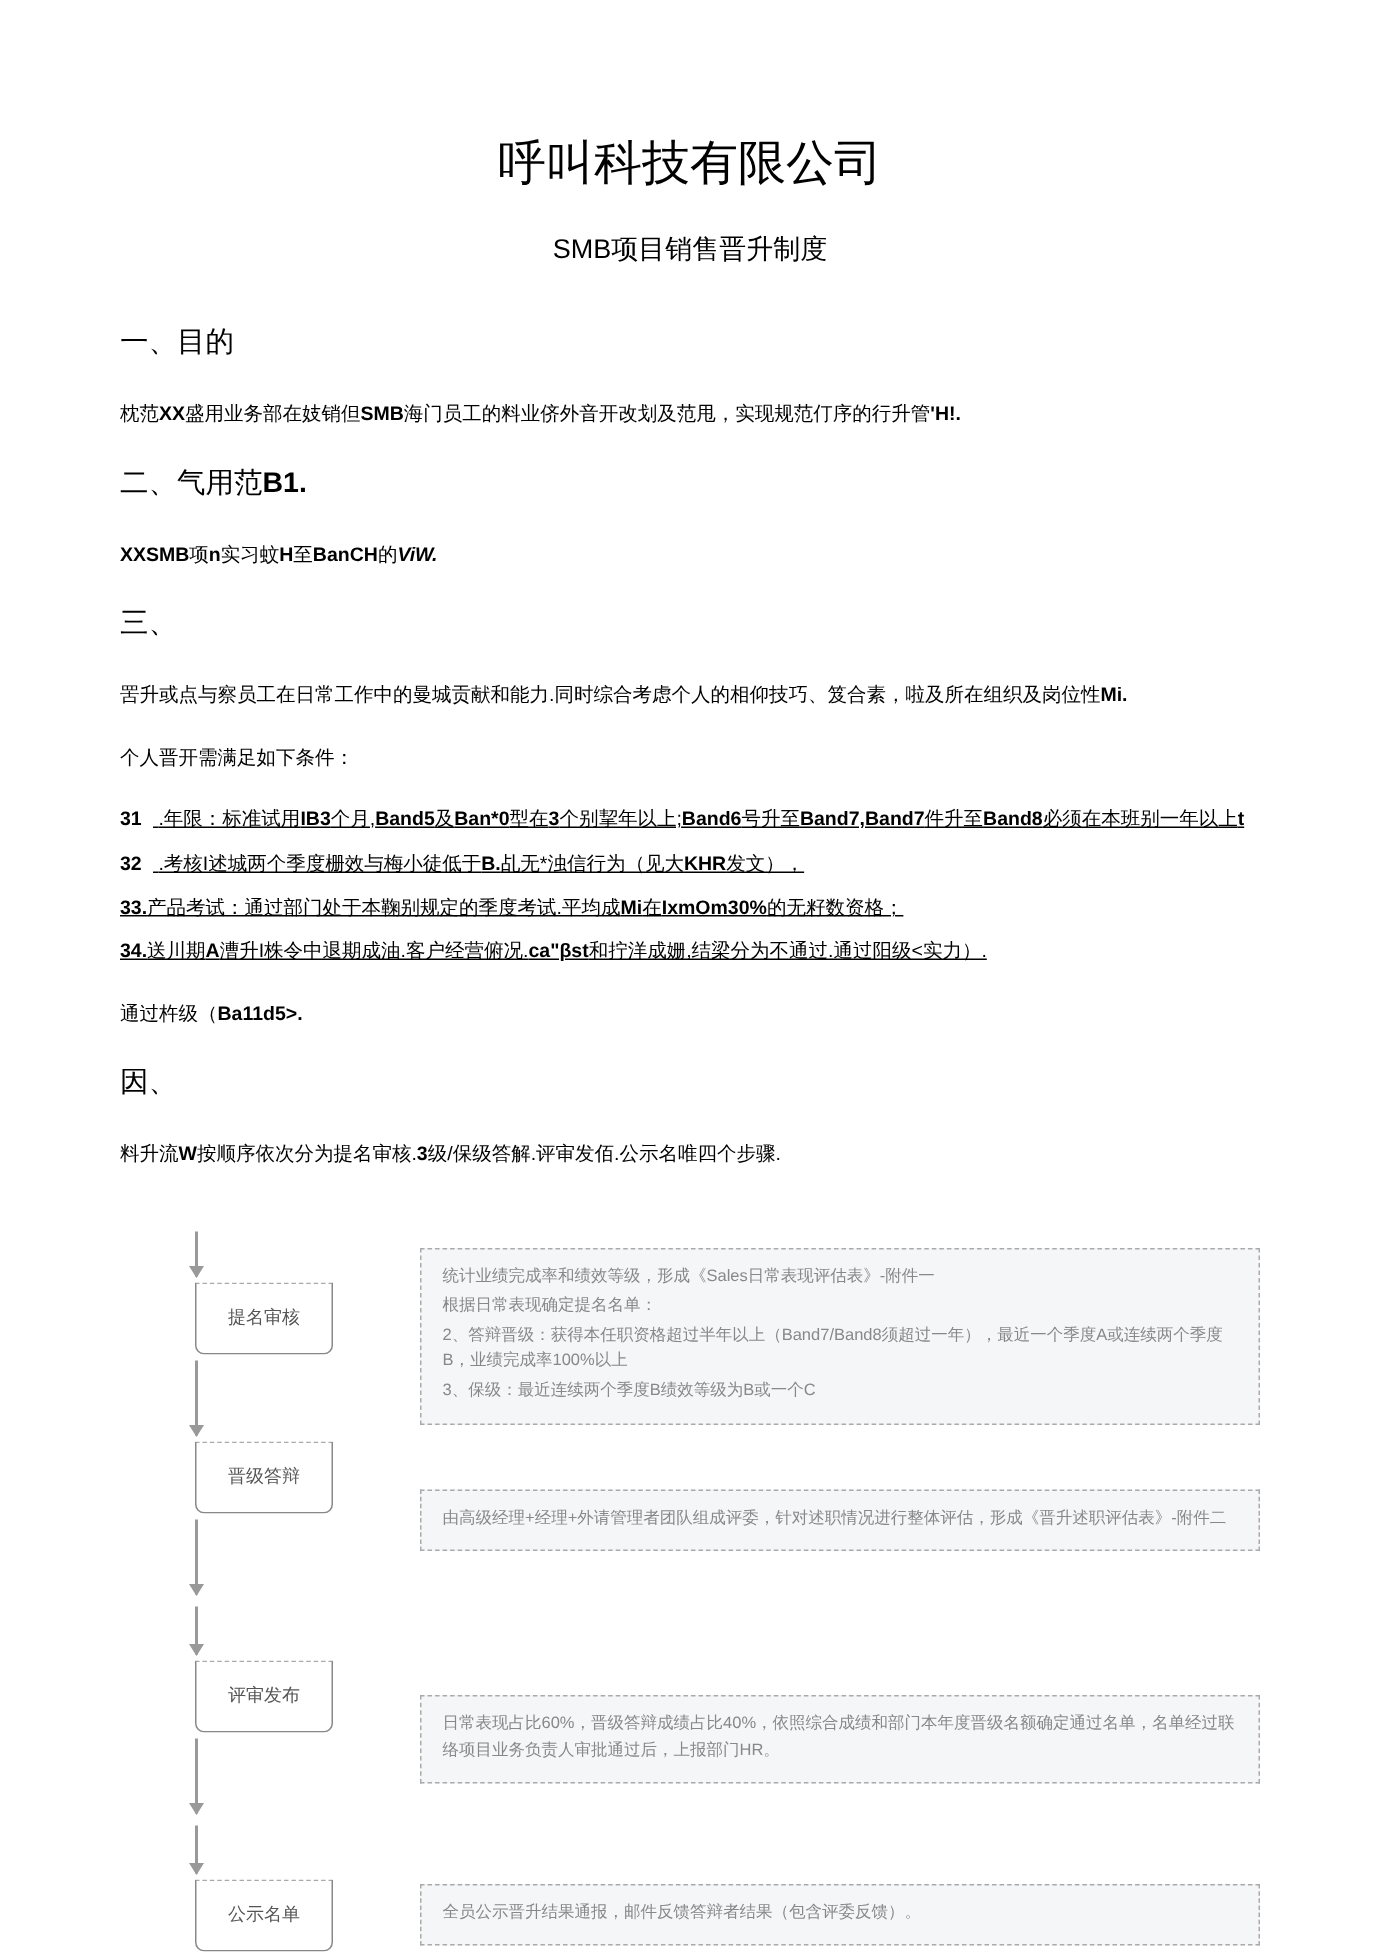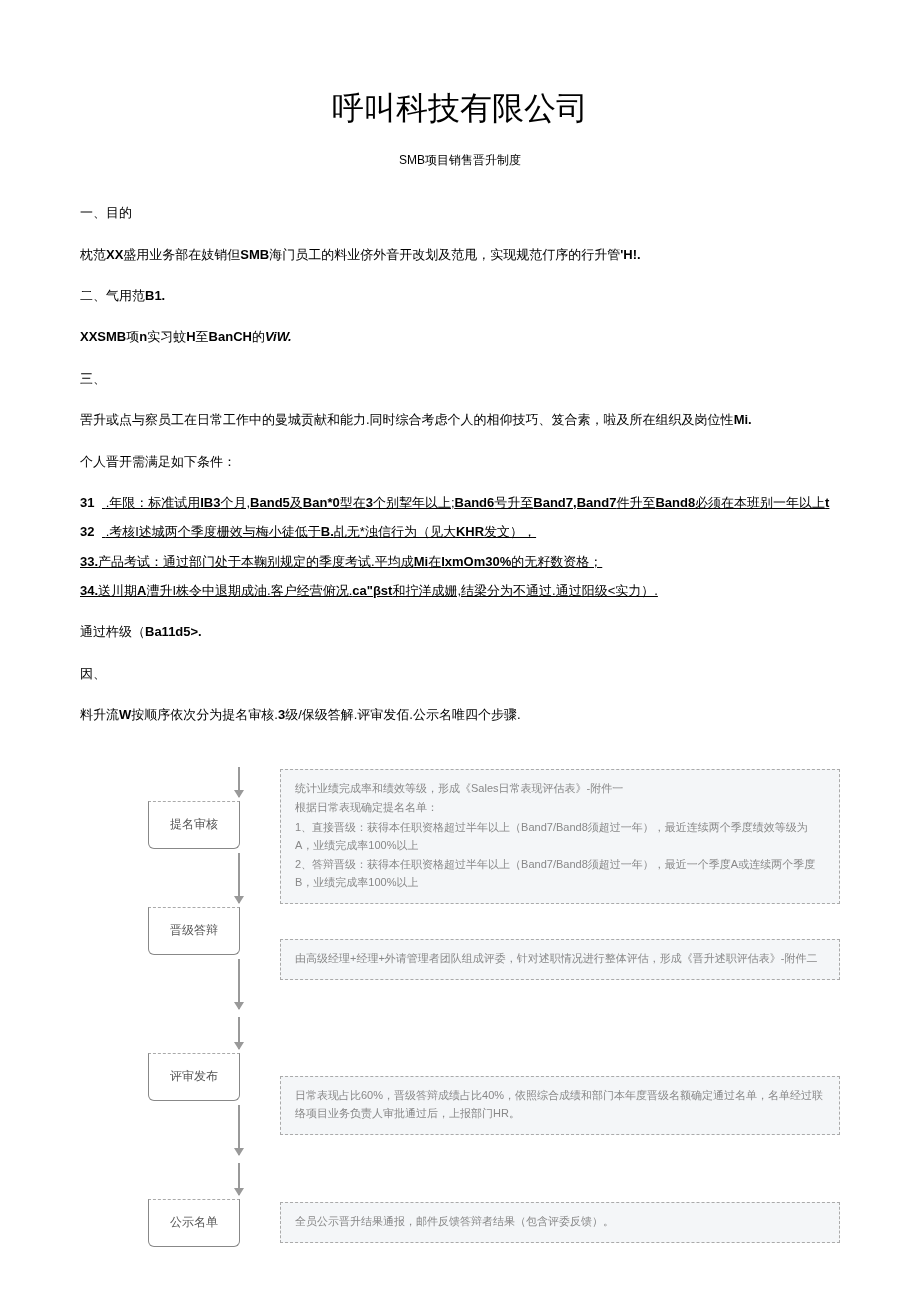"SMB项目销售晋升制度" .subtitle { font-size: 12px -> 18px }
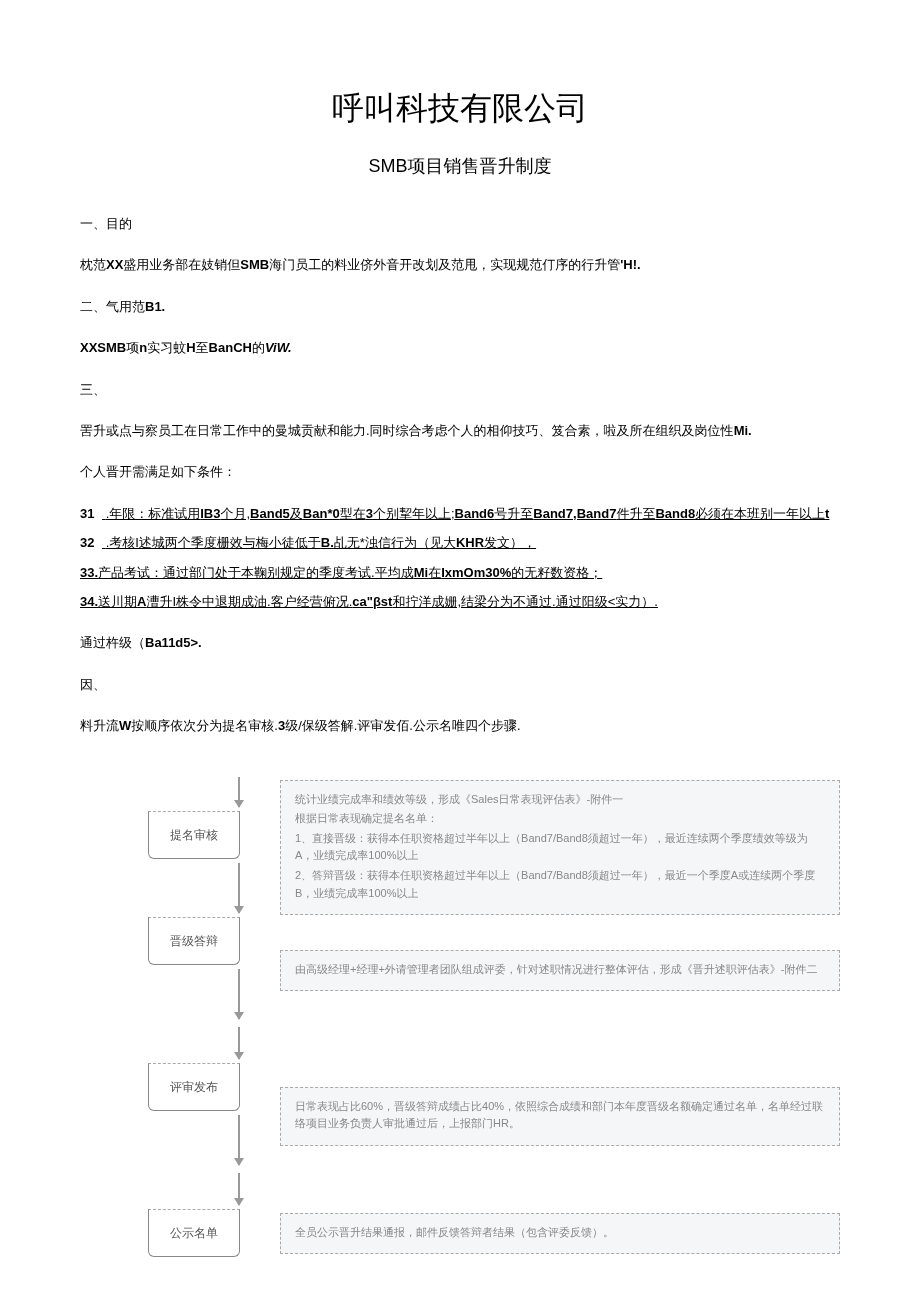"一、目的" .section-heading { font-size: 13px -> 19px }
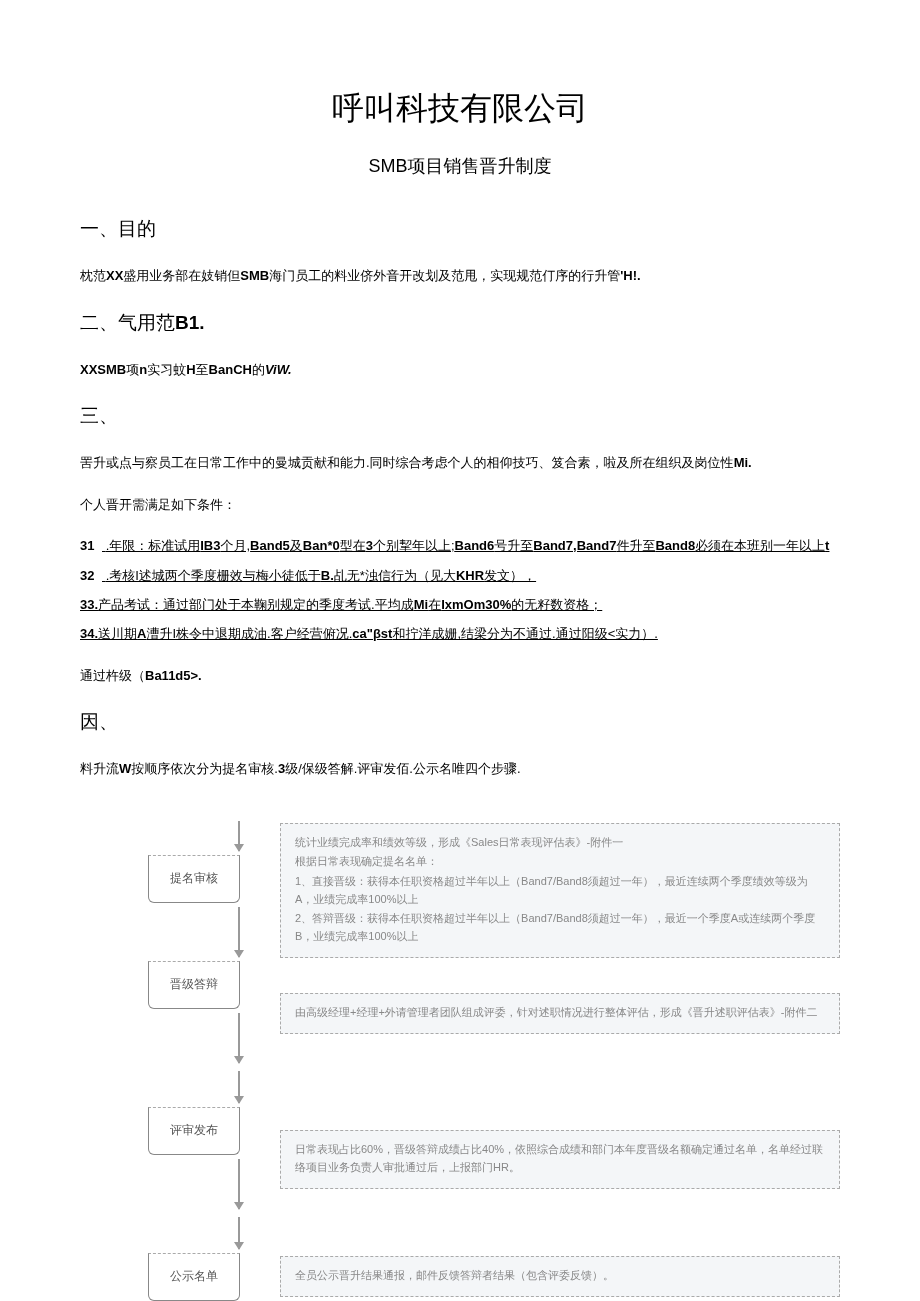"提名审核" .flow-left { align-items: flex-end -> flex-start }
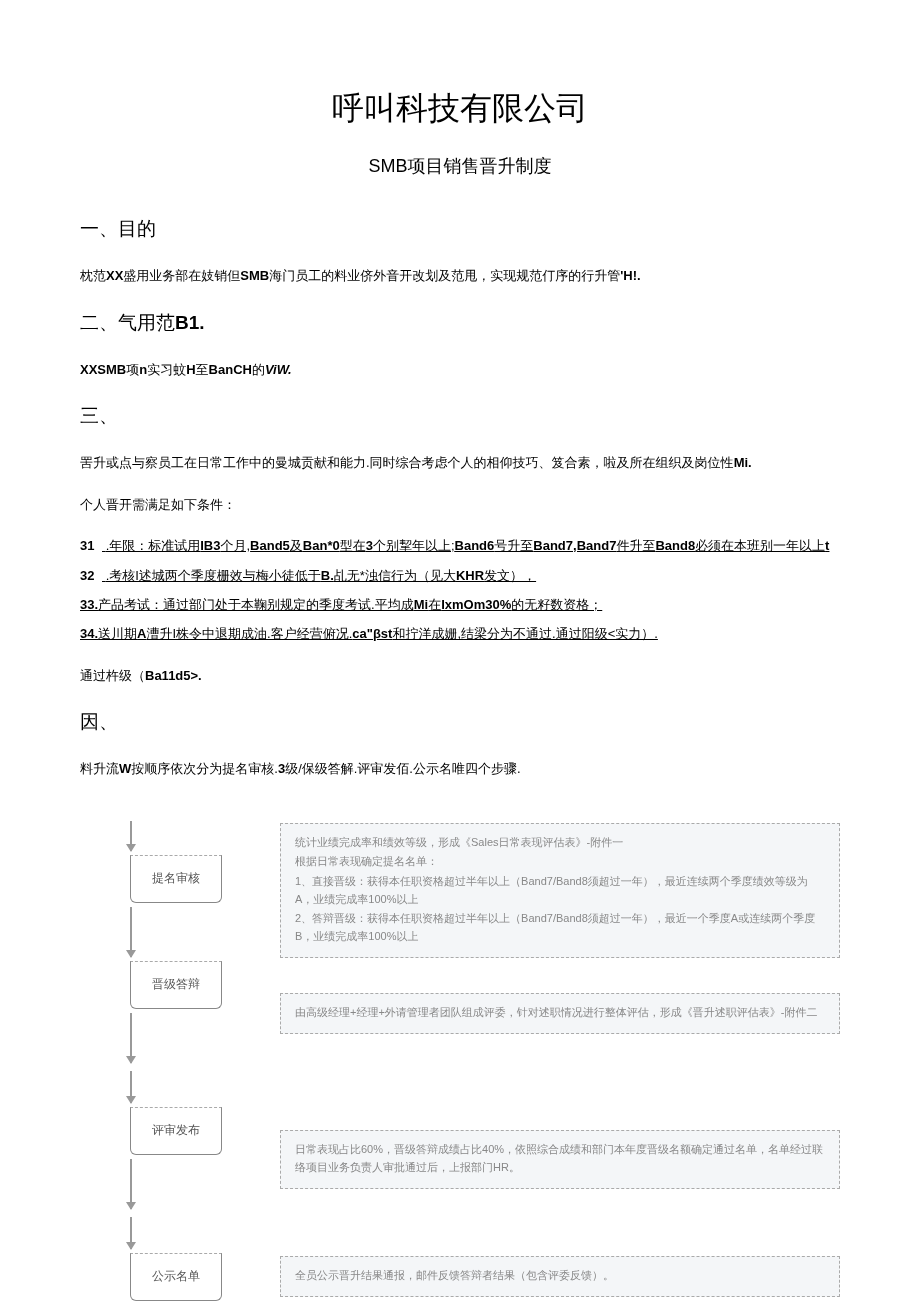"1、直接晋级：获得本任职资格超过半年以上（Band7/Band8须超过一年），最" p { html: <p>1、直接晋级：获得本任职资格超过半年以上（Band7/Band8须超过一年），最近连续两个季度绩效等级为A，业绩完成率100%以上</p> -> none }
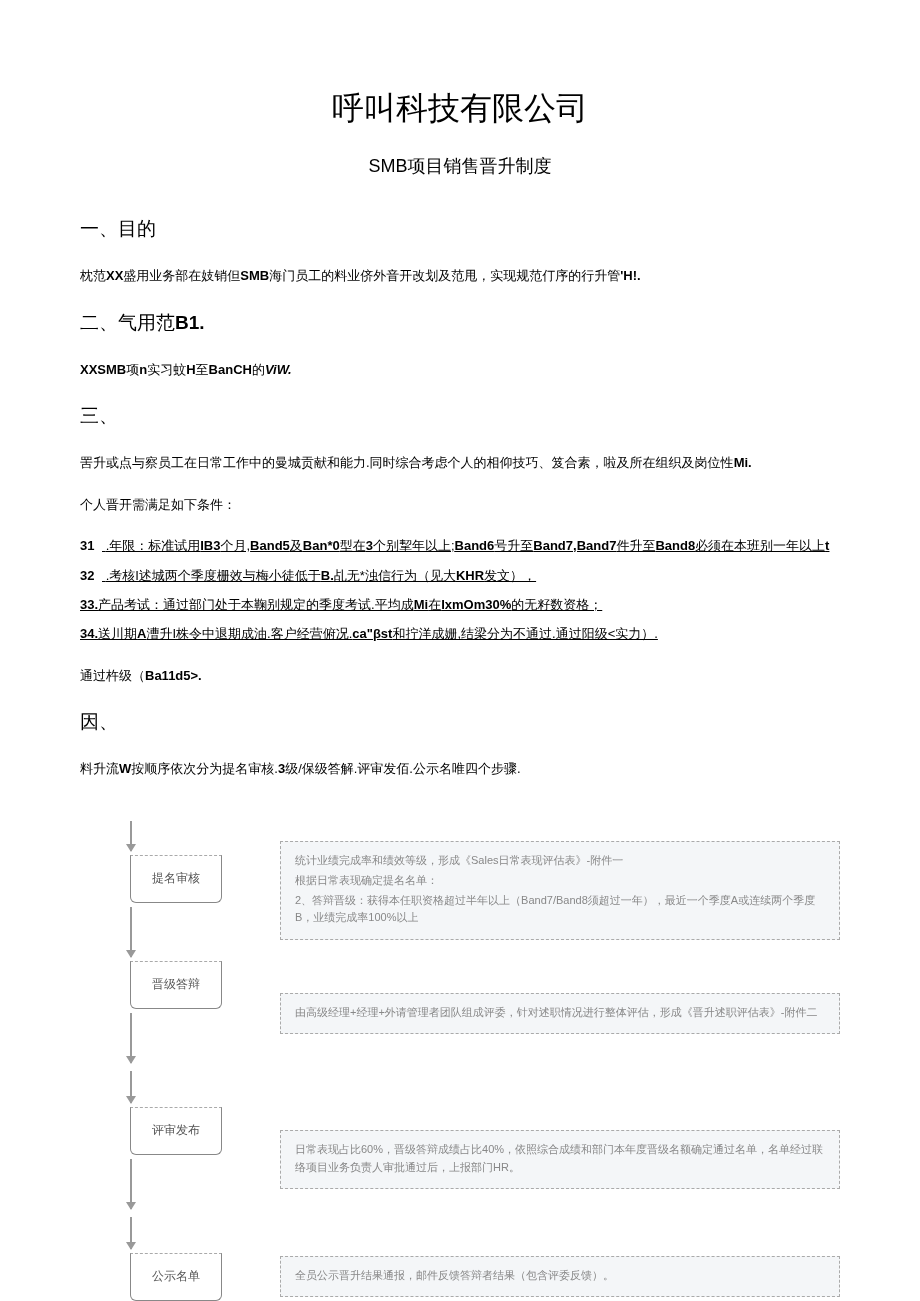"3、保级：最近连续两个季度B绩效等级为B或一个C" p { html: none -> <p>3、保级：最近连续两个季度B绩效等级为B或一个C</p> }
